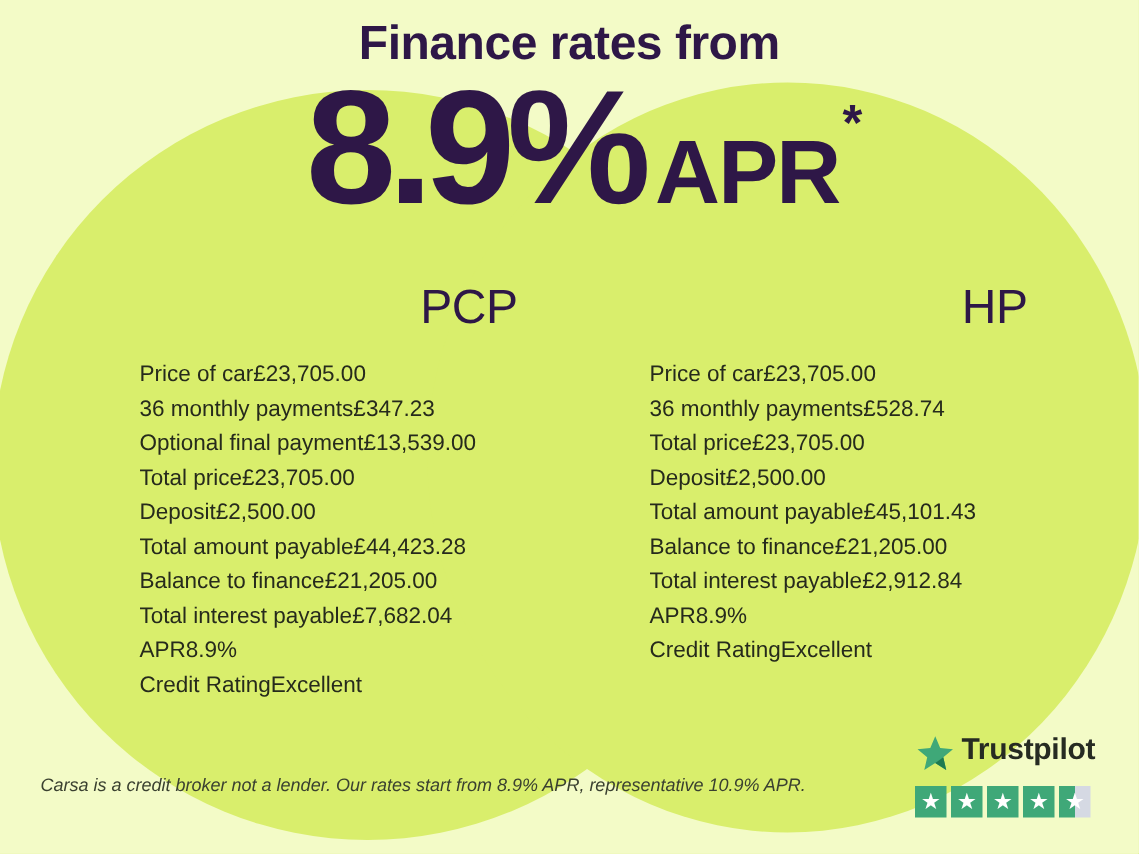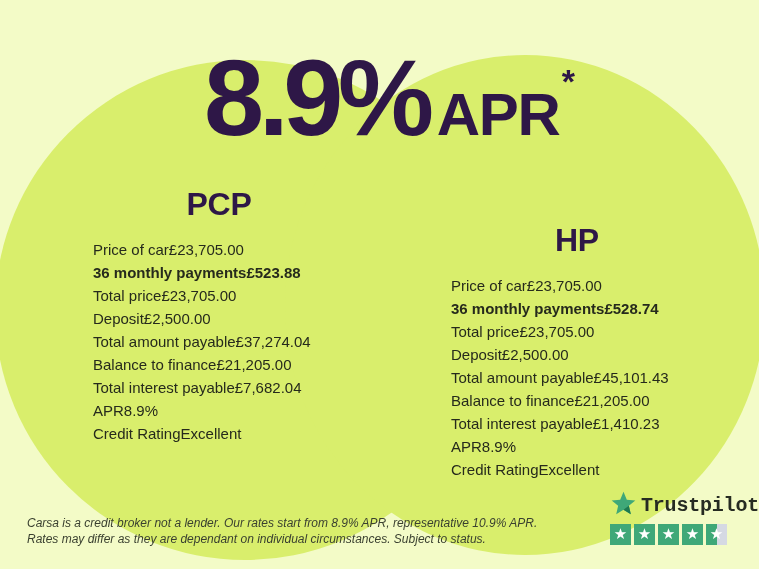"Finance rates from" div.title { html: none -> <div>Finance rates from</div> }
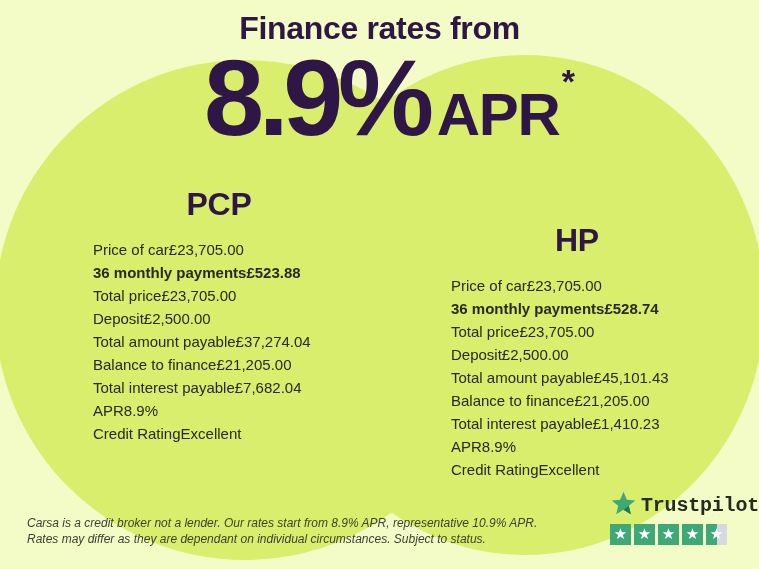"PCP" .fin-table h2 { font-weight: bold -> normal; text-align: center -> right }
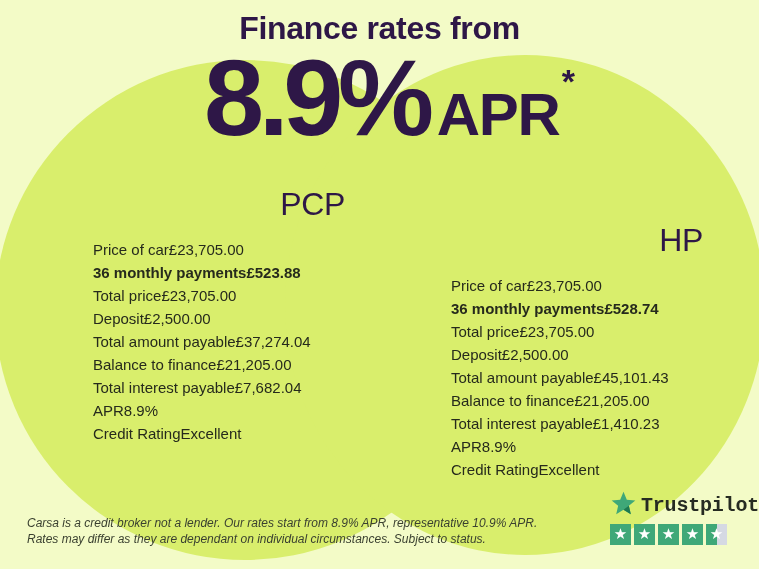"HP" .fin-table.hp { left: 451px -> 433px; margin-top: 36px -> none }
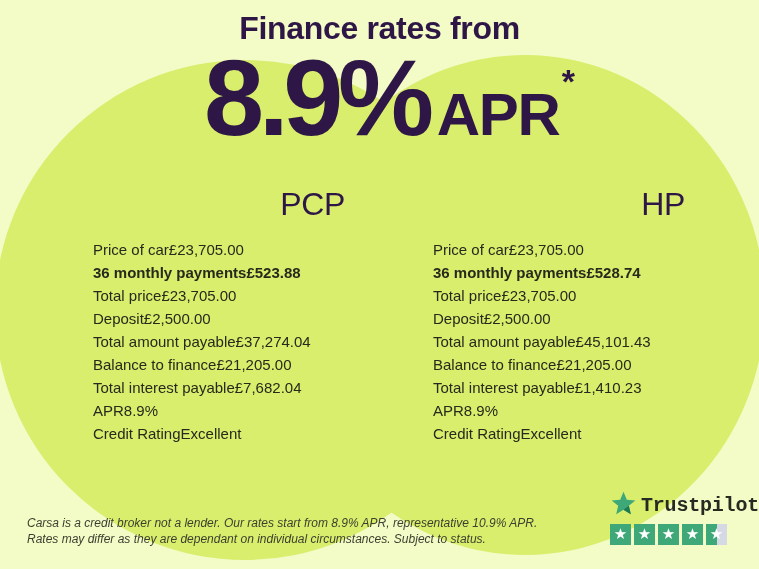"36 monthly payments" .row.bold { font-weight: bold -> normal }
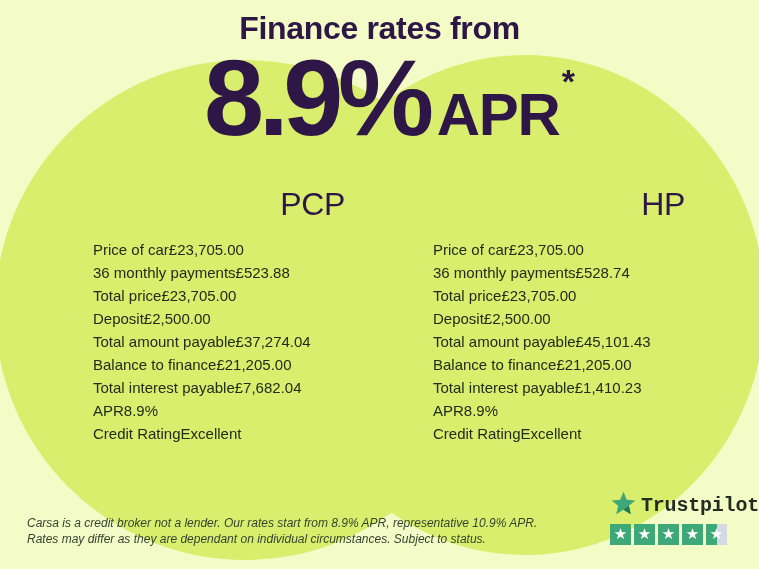"£523.88" span.val { text: £523.88 -> £347.23 }
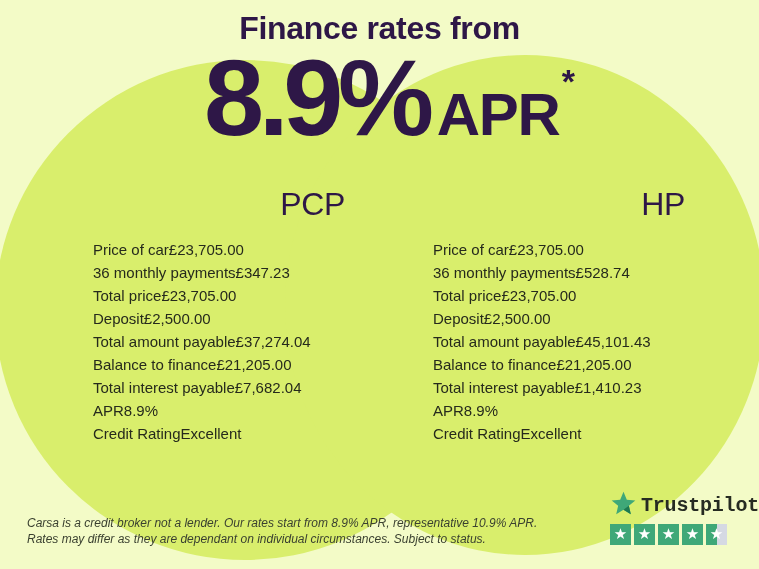"Optional final payment" div.row { html: none -> <div> <span>Optional final payment</span> <span>£13,539.00</span> </div> }
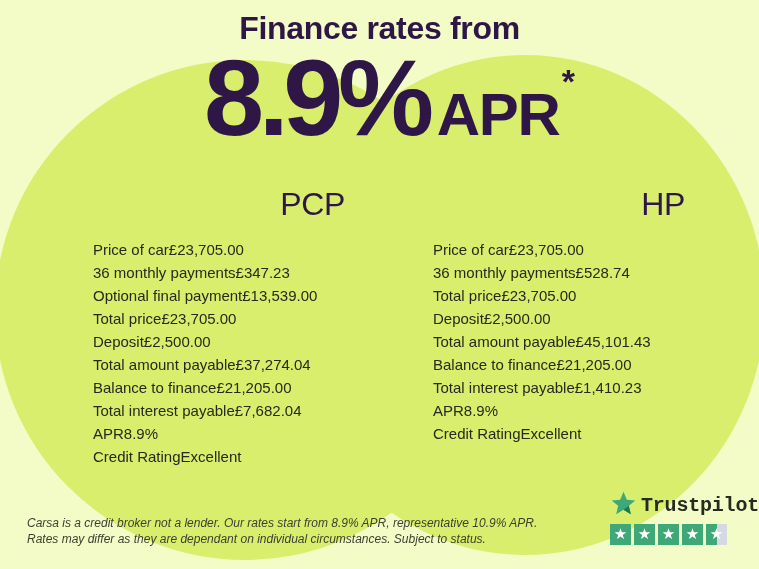"£37,274.04" span.val { text: £37,274.04 -> £44,423.28 }
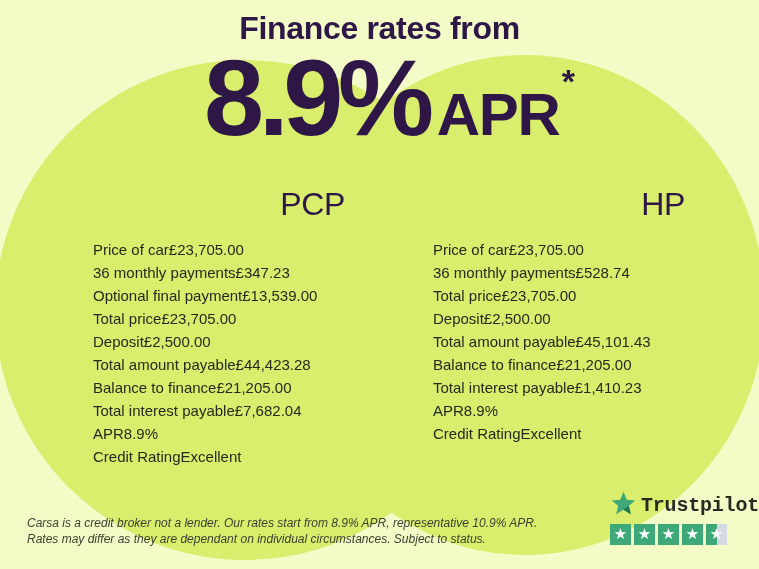"£1,410.23" span.val { text: £1,410.23 -> £2,912.84 }
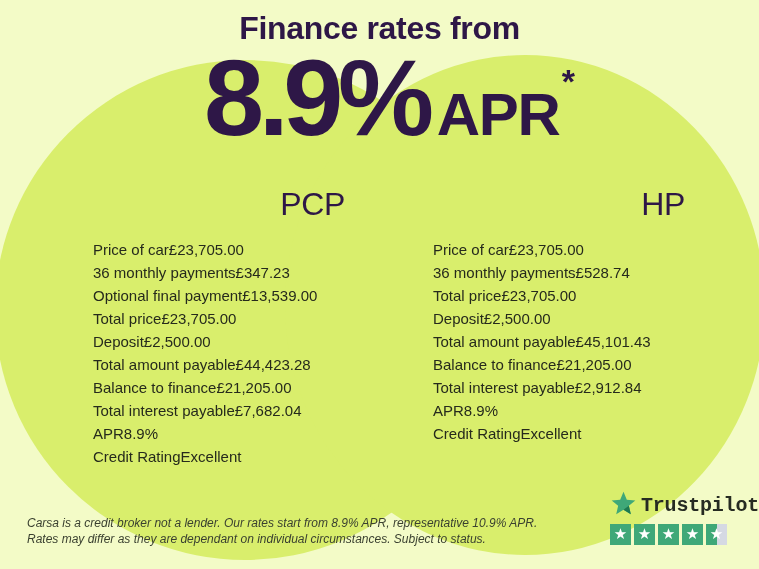"Trustpilot" .tp-logo-row { align-items: flex-end -> flex-start; font-family: Liberation Mono, monospace -> none }
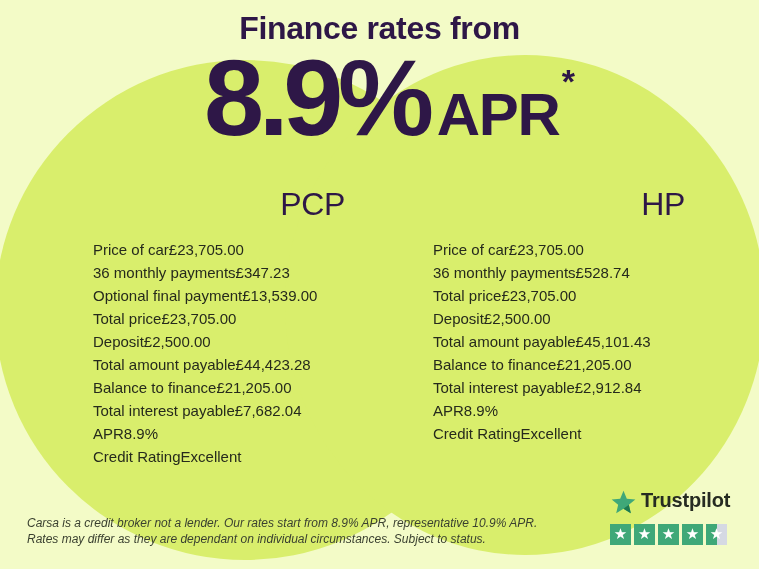"Rates may differ as they" span { html: <span>Rates may differ as they are dependant on individual circumstances. Subject to status.</span> -> none }
